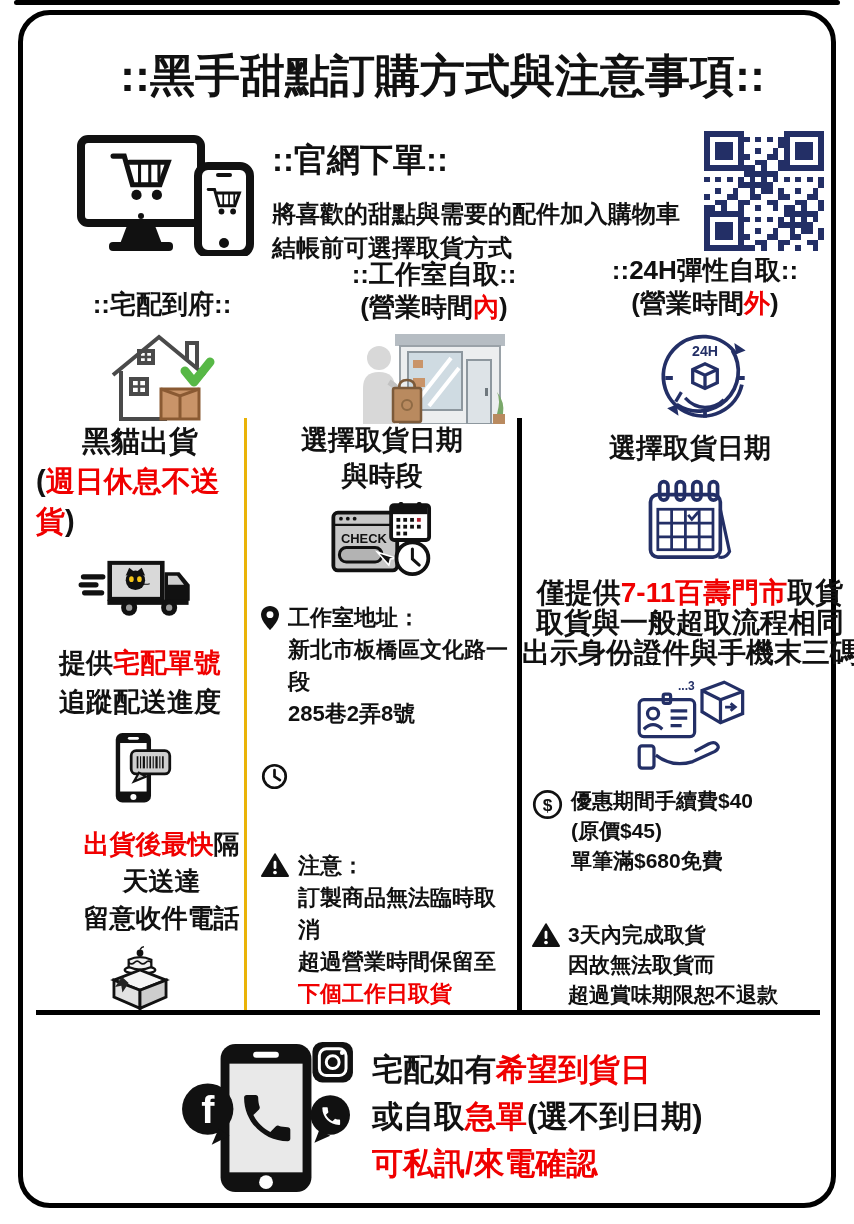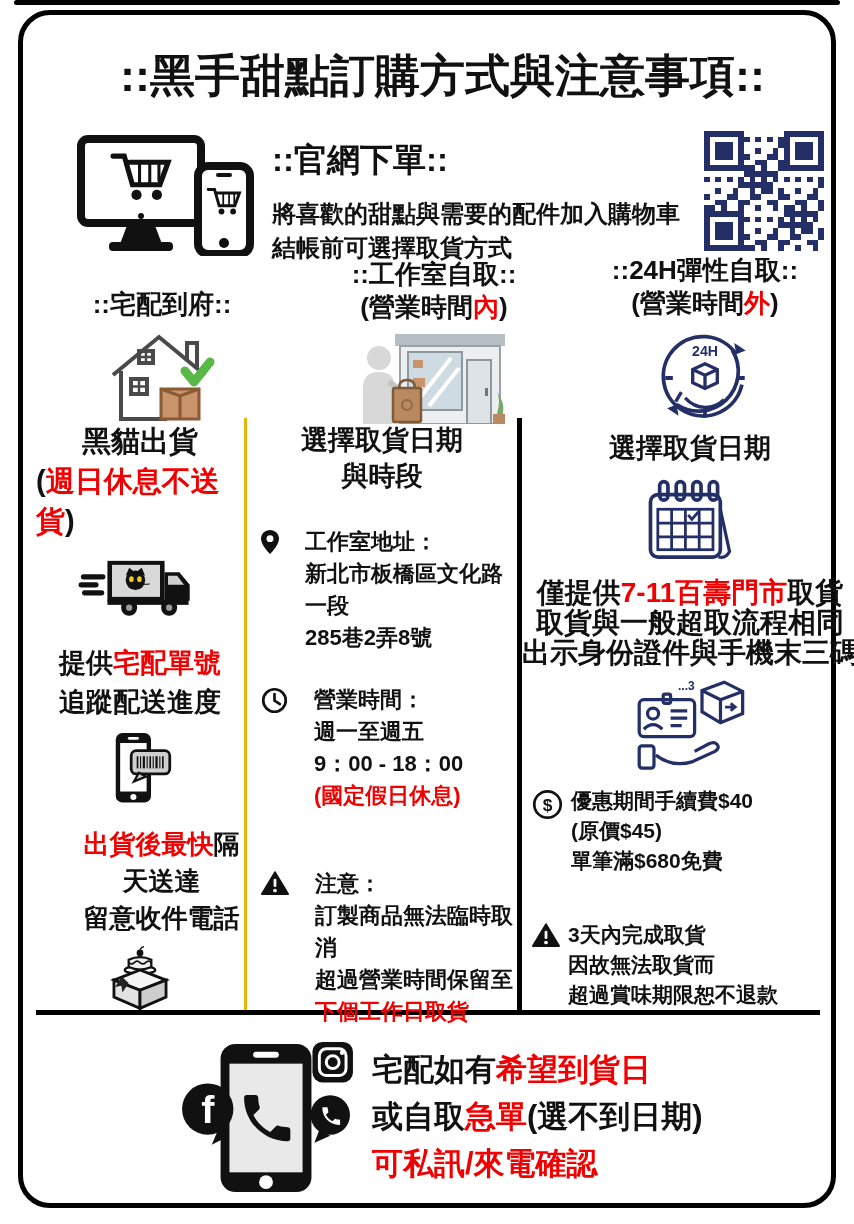"工作室地址：" .info-block { gap: 26px -> 9px }
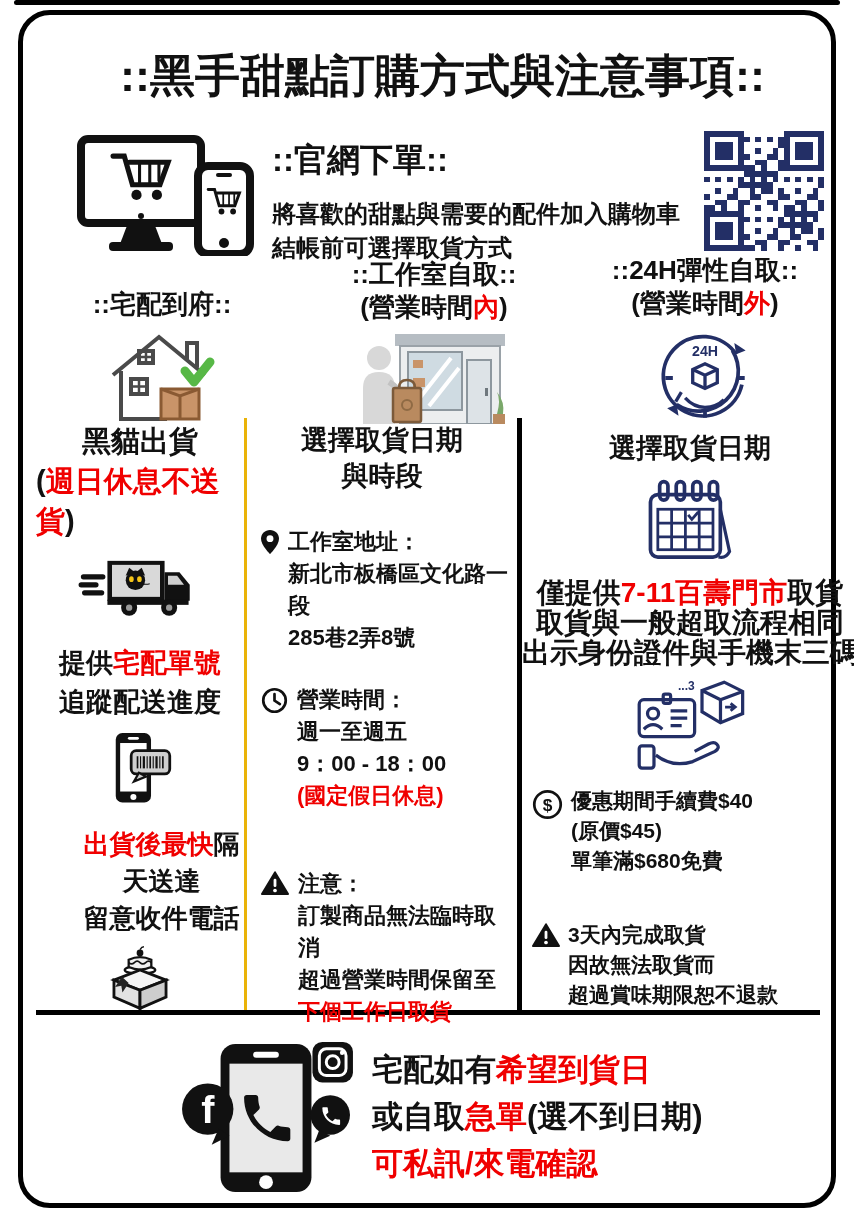"營業時間：" div.block-text { html: <div> <div>營業時間：</div> <div>週一至週五</div> <div>9：00 - 18：00</div> <div><span>(國定假日休息)</span></div> </div> -> none }
